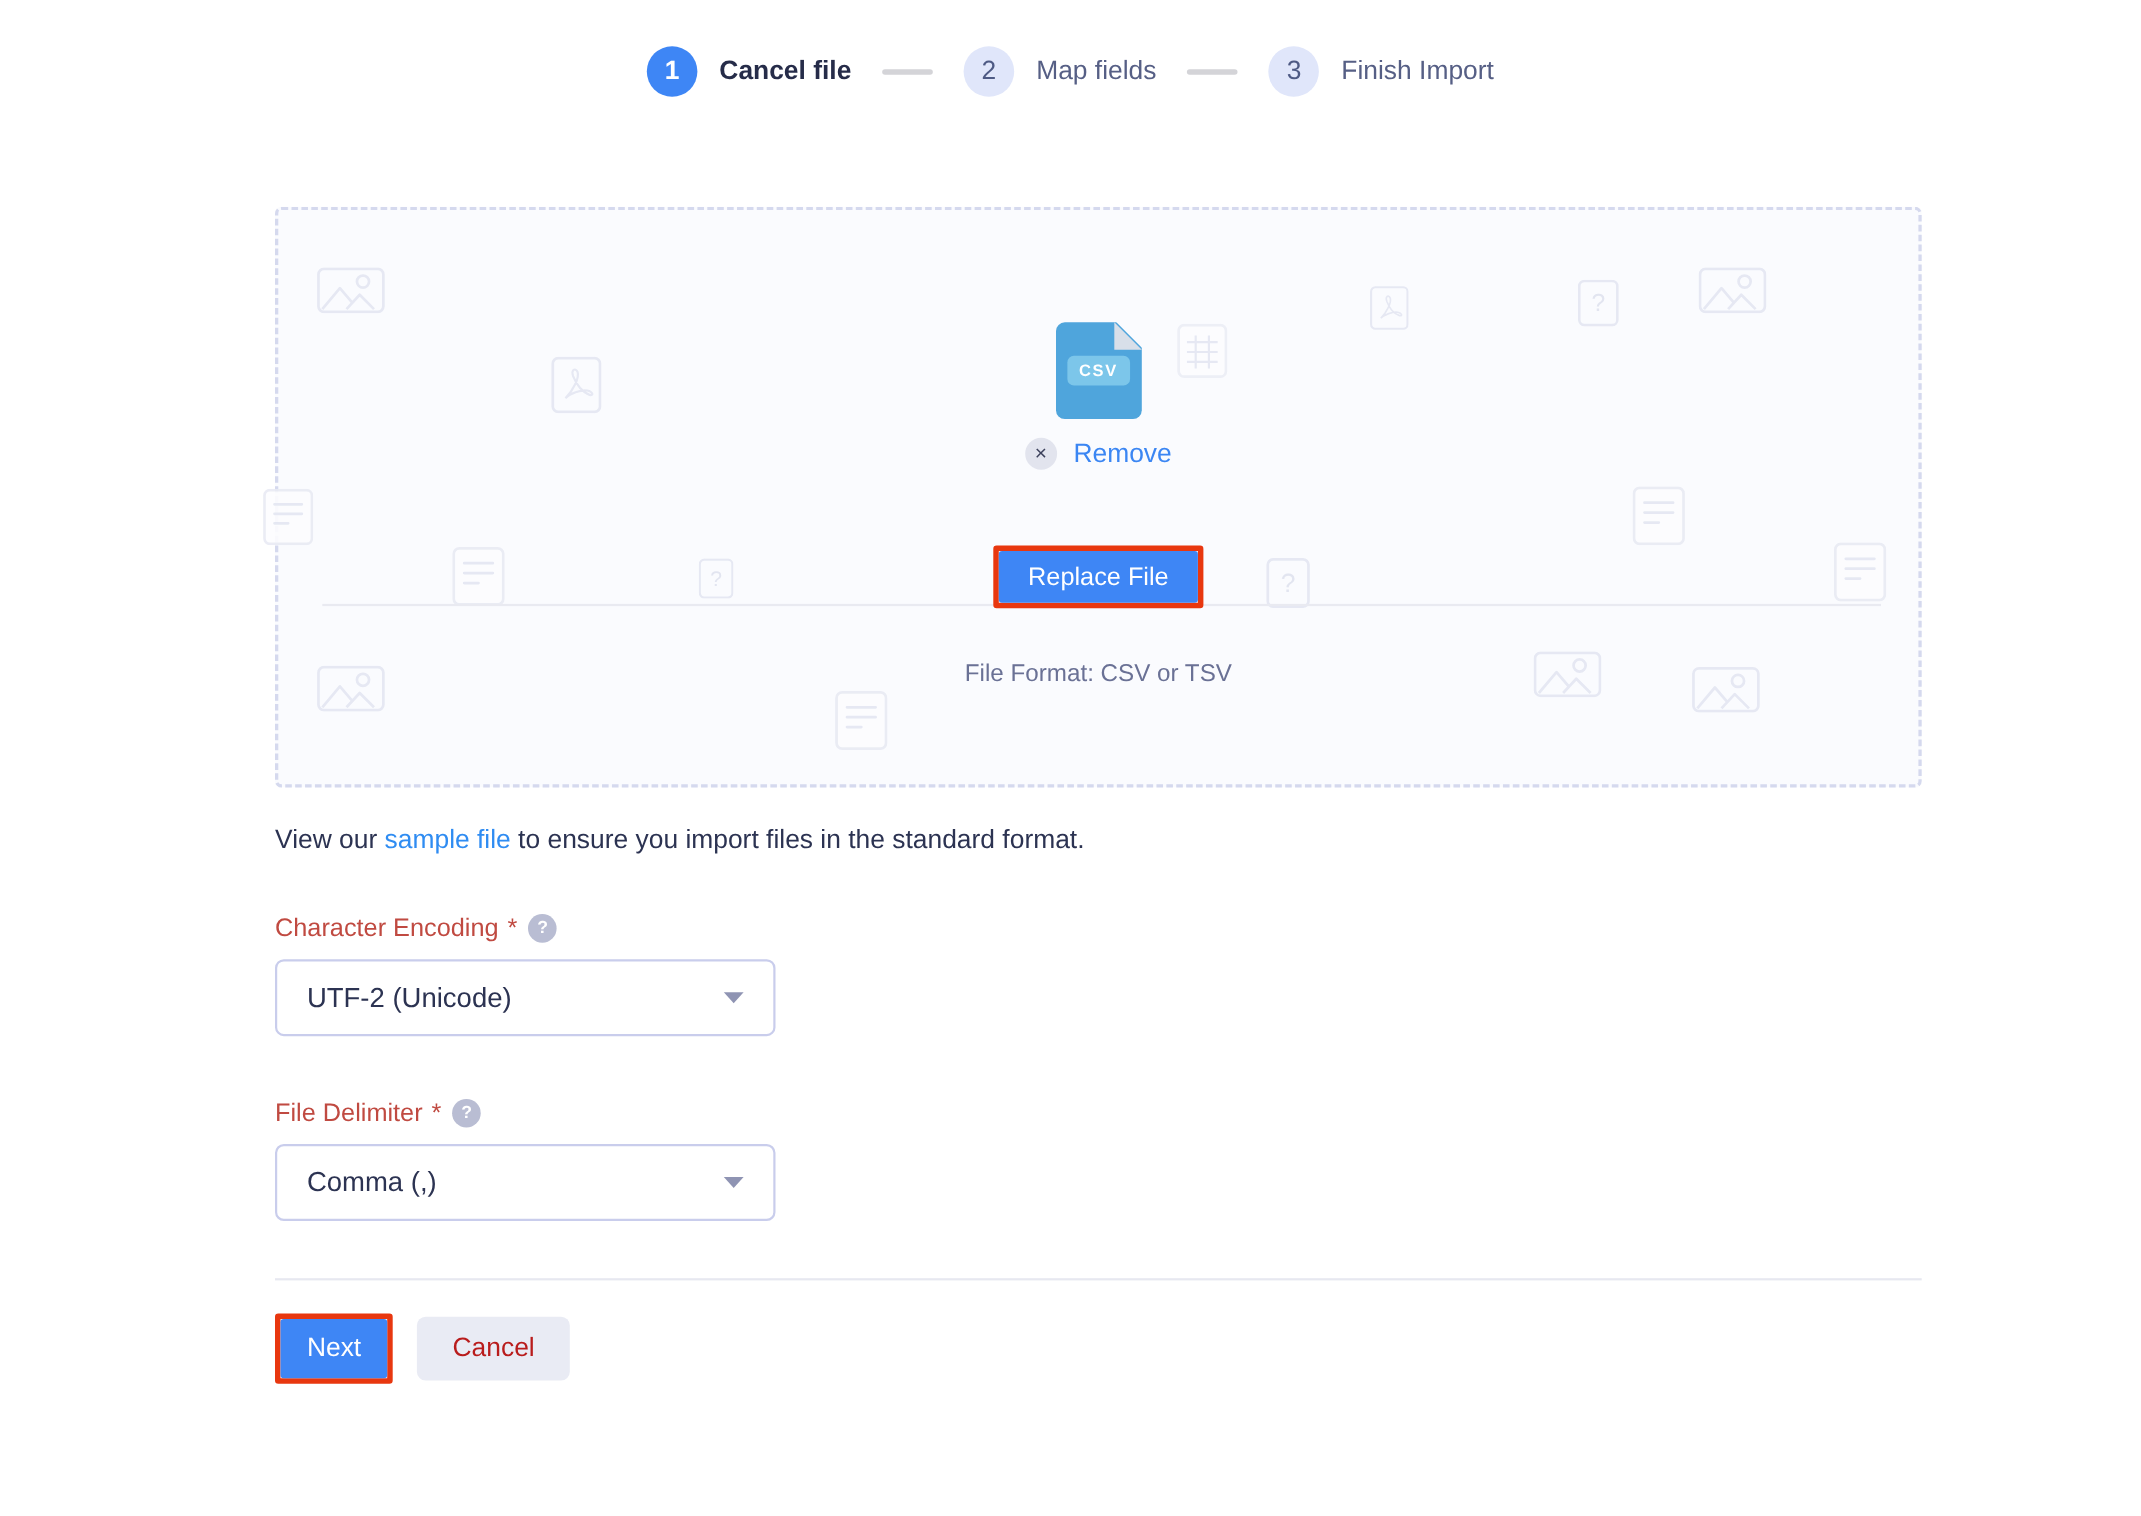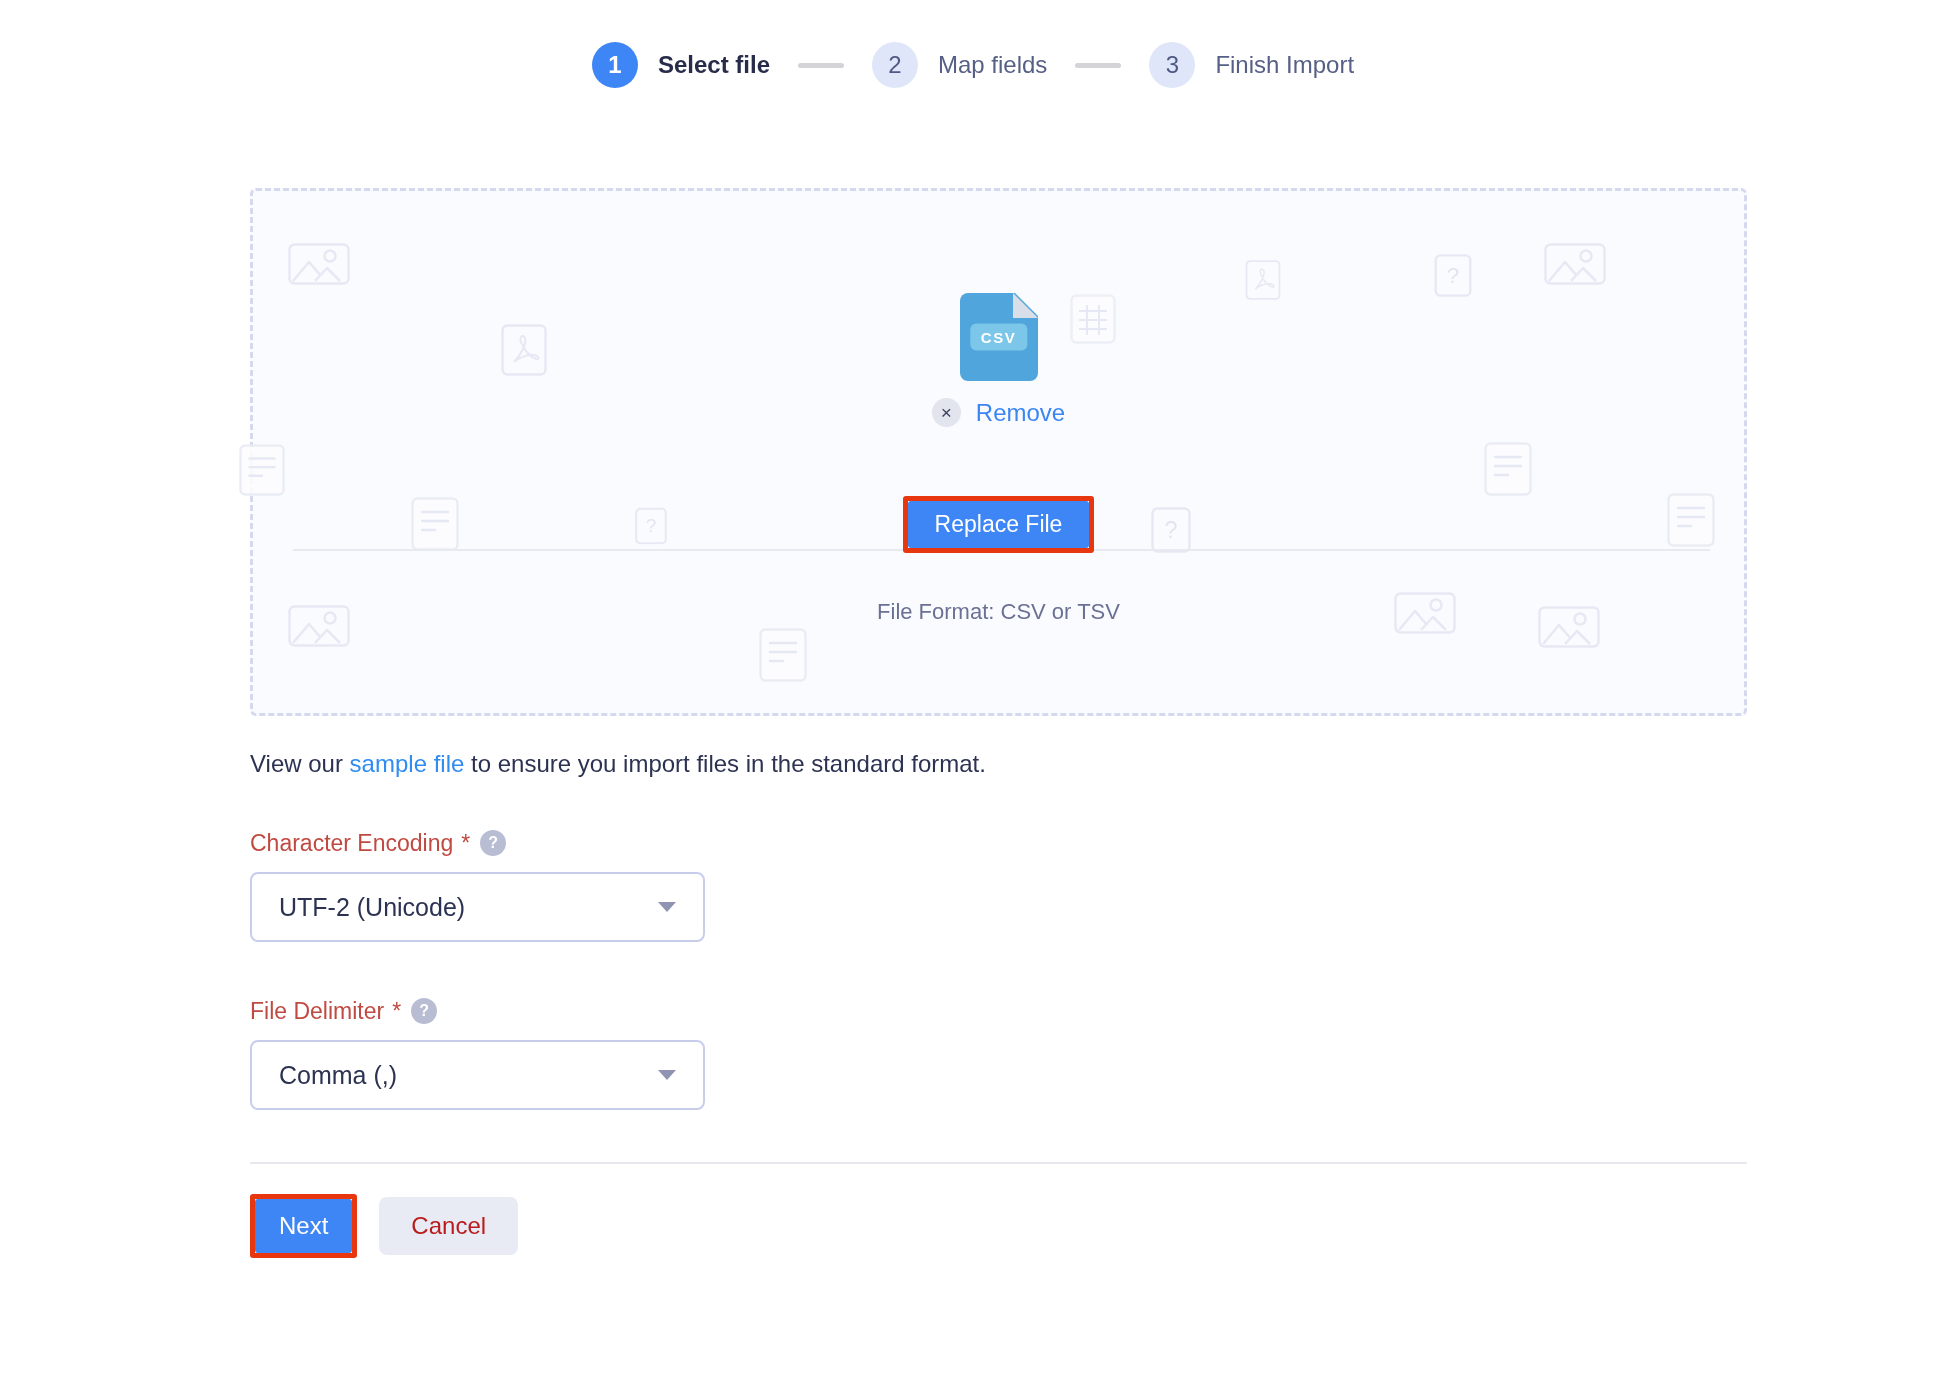"Select file" span.step-label { text: Select -> Cancel }
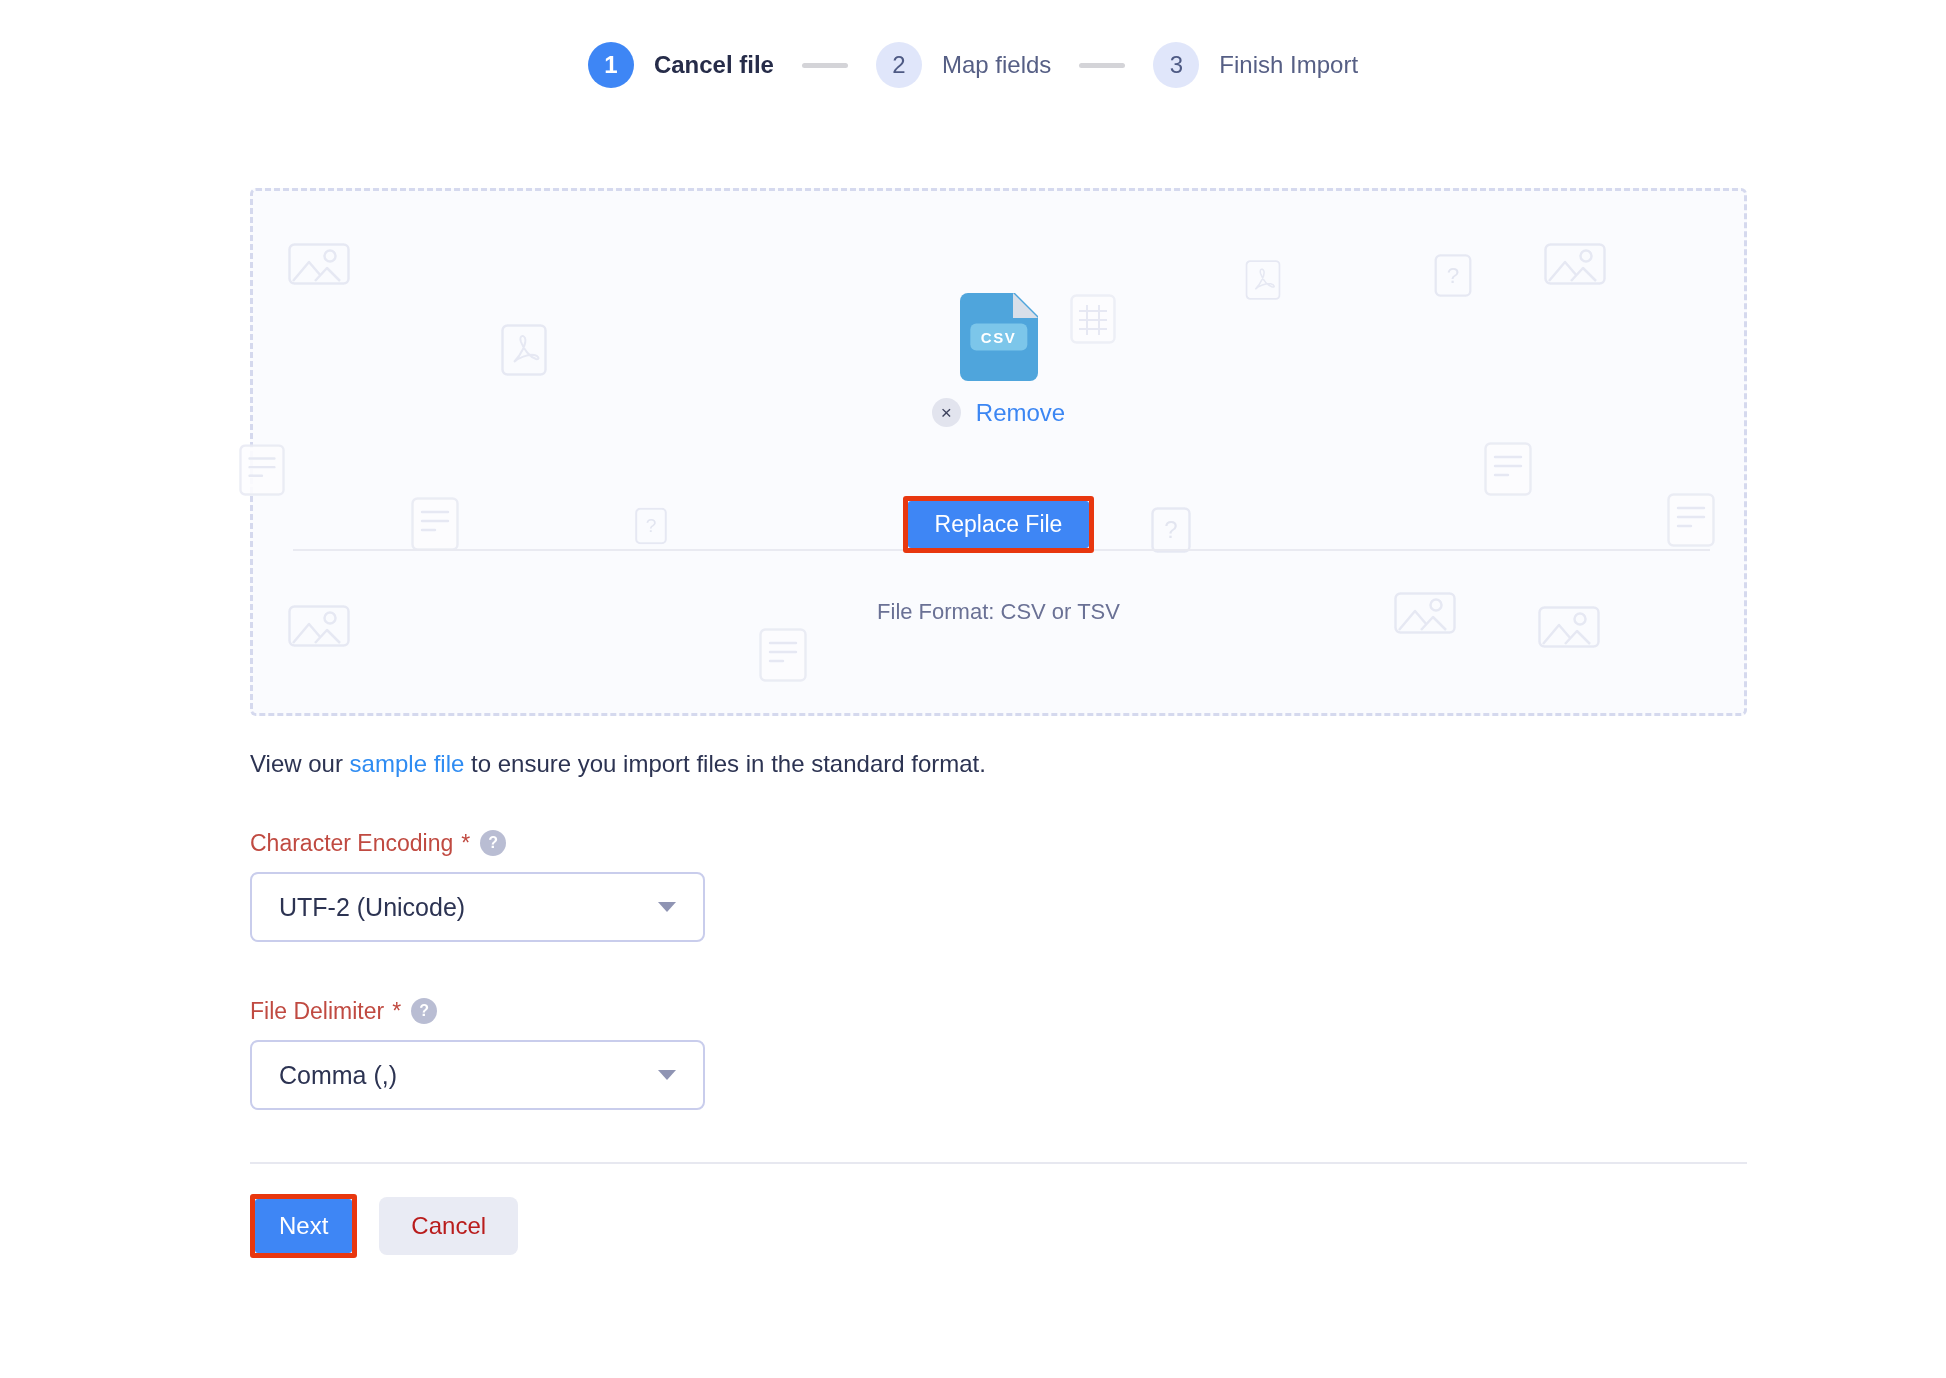"Character Encoding" .field-label { align-items: flex-start -> flex-end }
